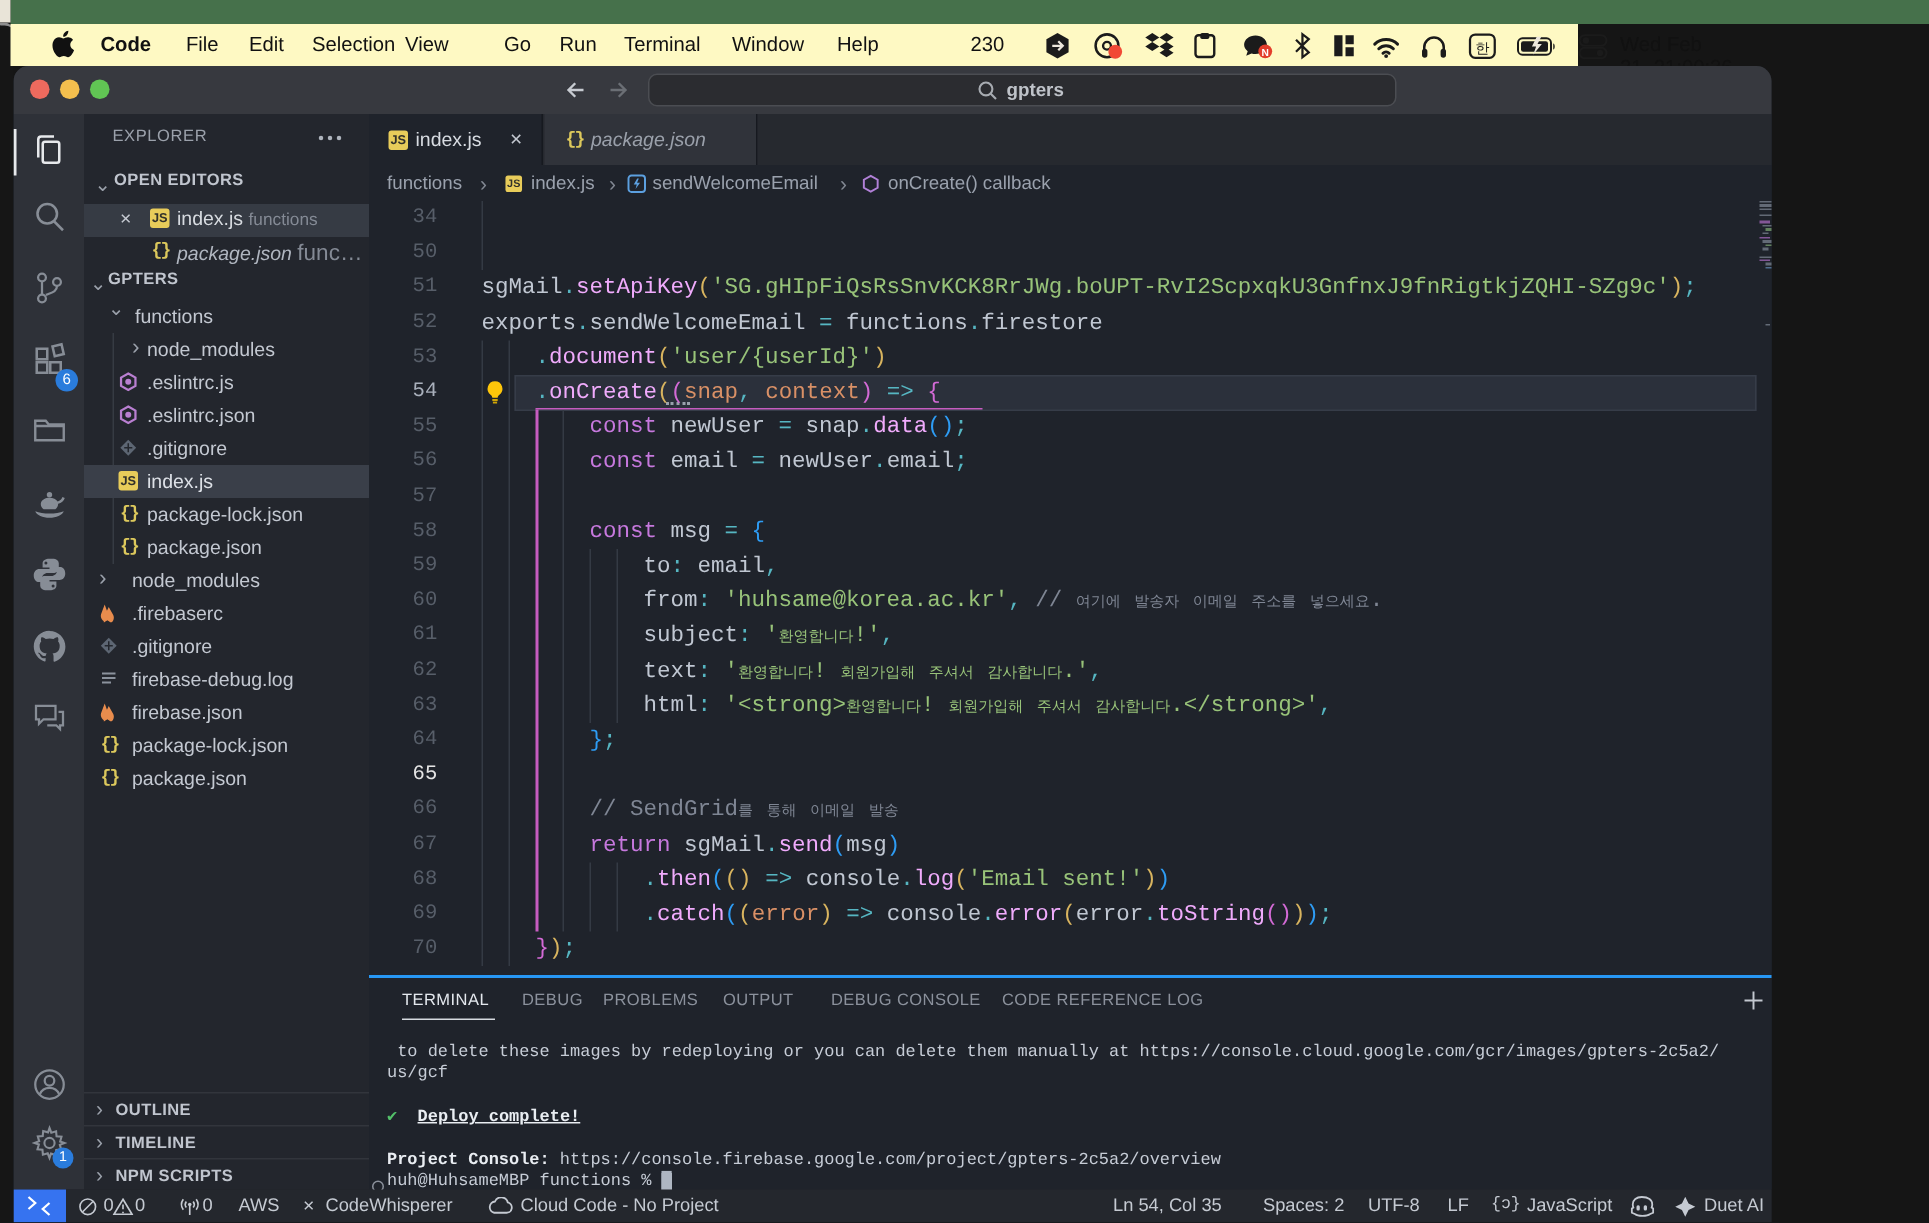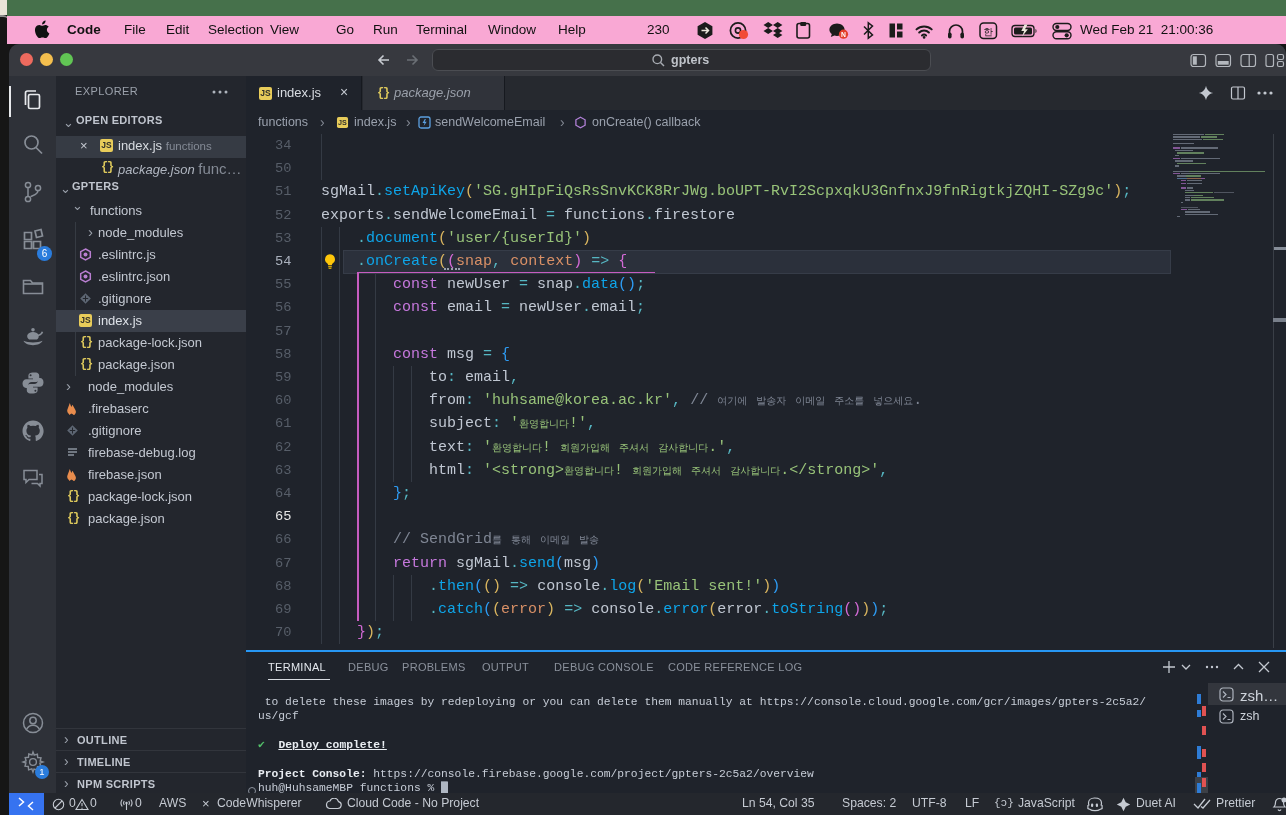"Code" #menubar { background: #f9a8d4 -> #fef9c3; width: 1279px -> 1045px }
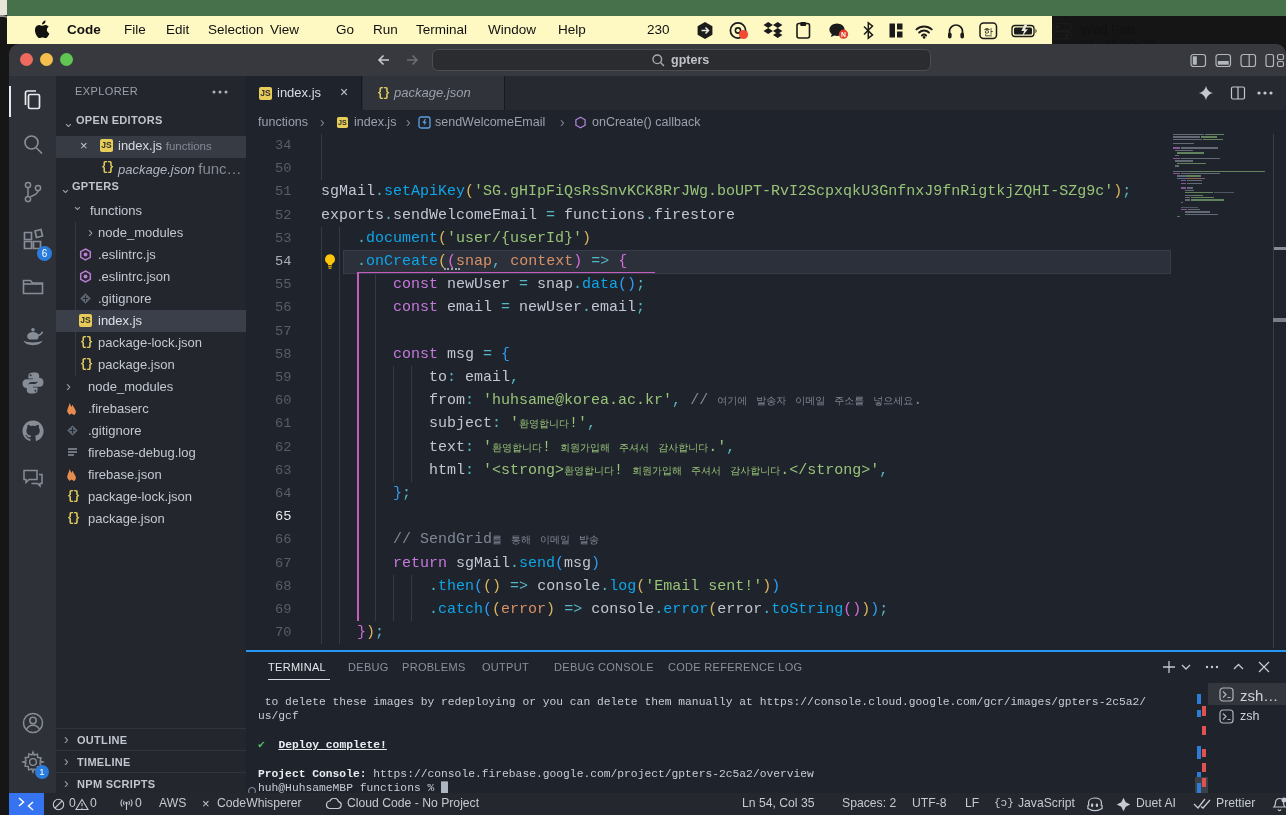"gpters" #win { width: 1277px -> 1172px }
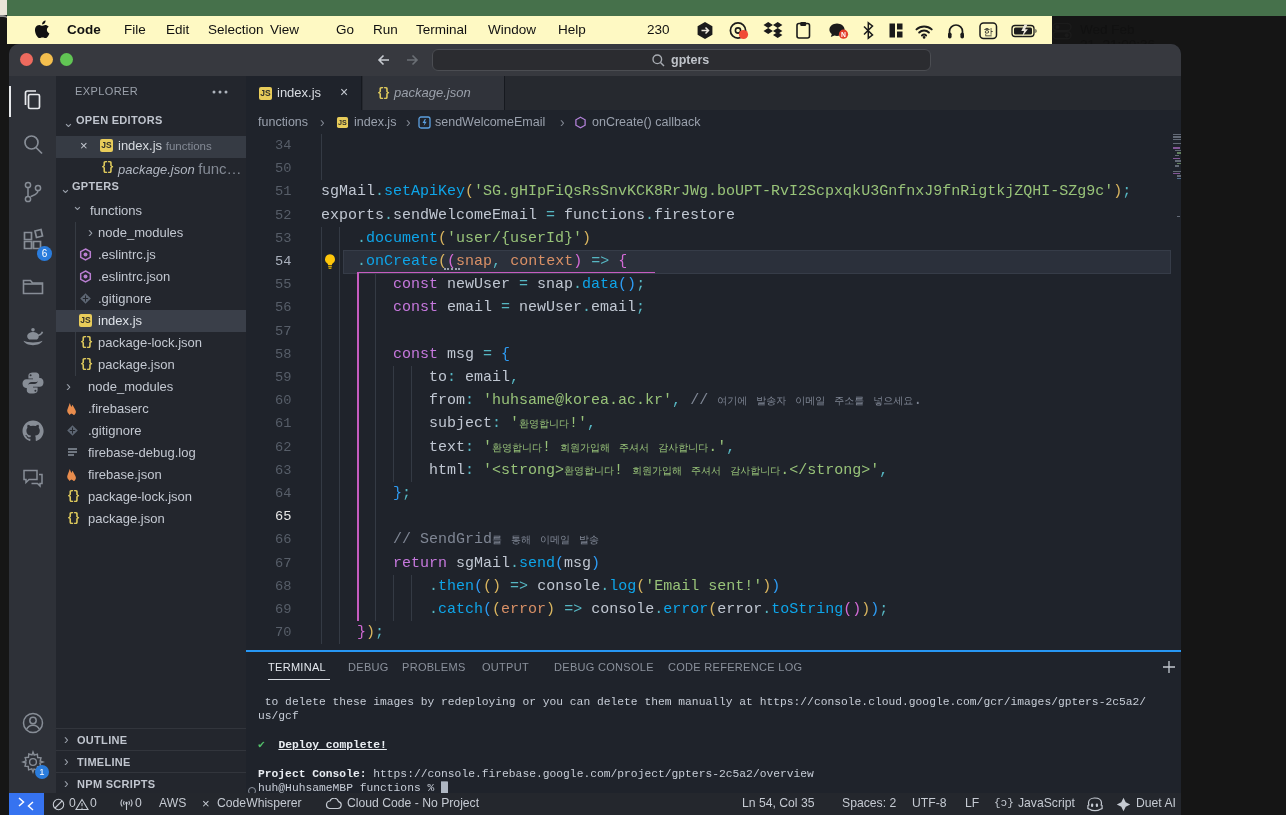"setApiKey" i.f { color: #0ea5e9 -> #f0abfc }
